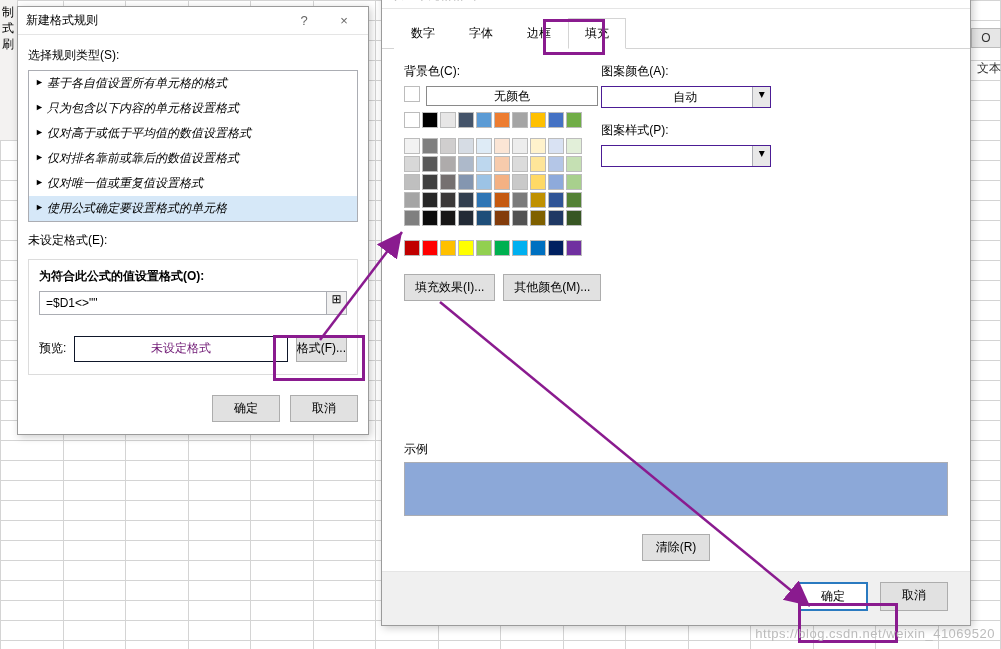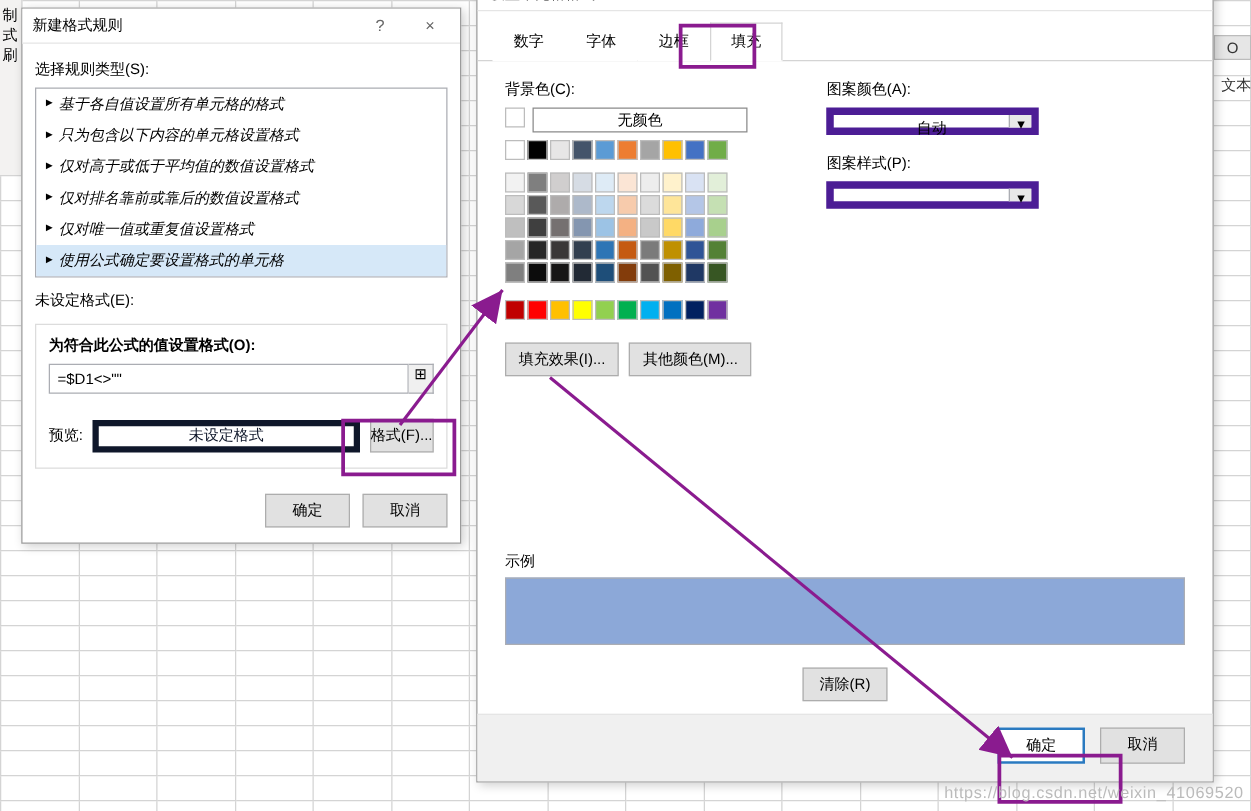"背景色(C):" .dlg2 .row2 { gap: 60px -> none }
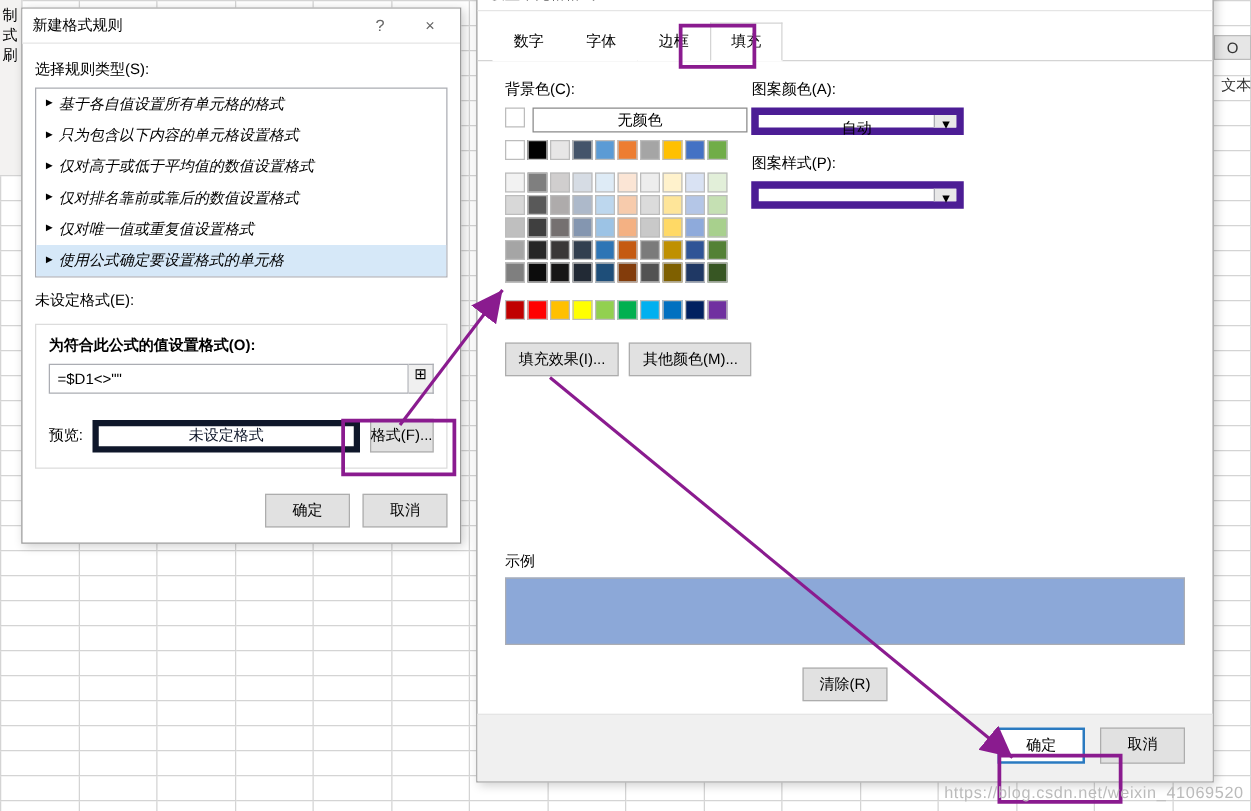"自动" .dlg2 .pattern-select { border: 6px solid #4c1d95 -> 1px solid #4c1d95 }
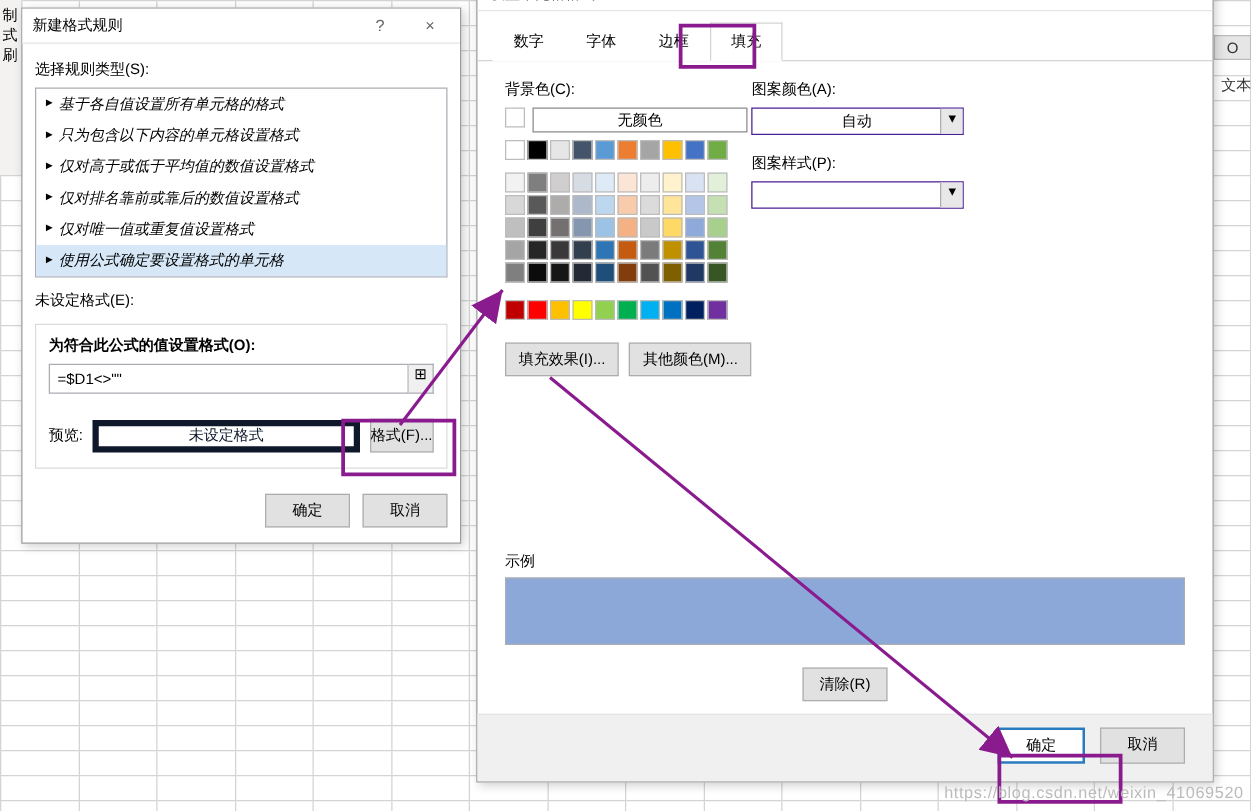"未设定格式" .dlg1 .preview-box { border: 5px solid #0f172a -> 1px solid #0f172a; color: #0f172a -> #701a75 }
